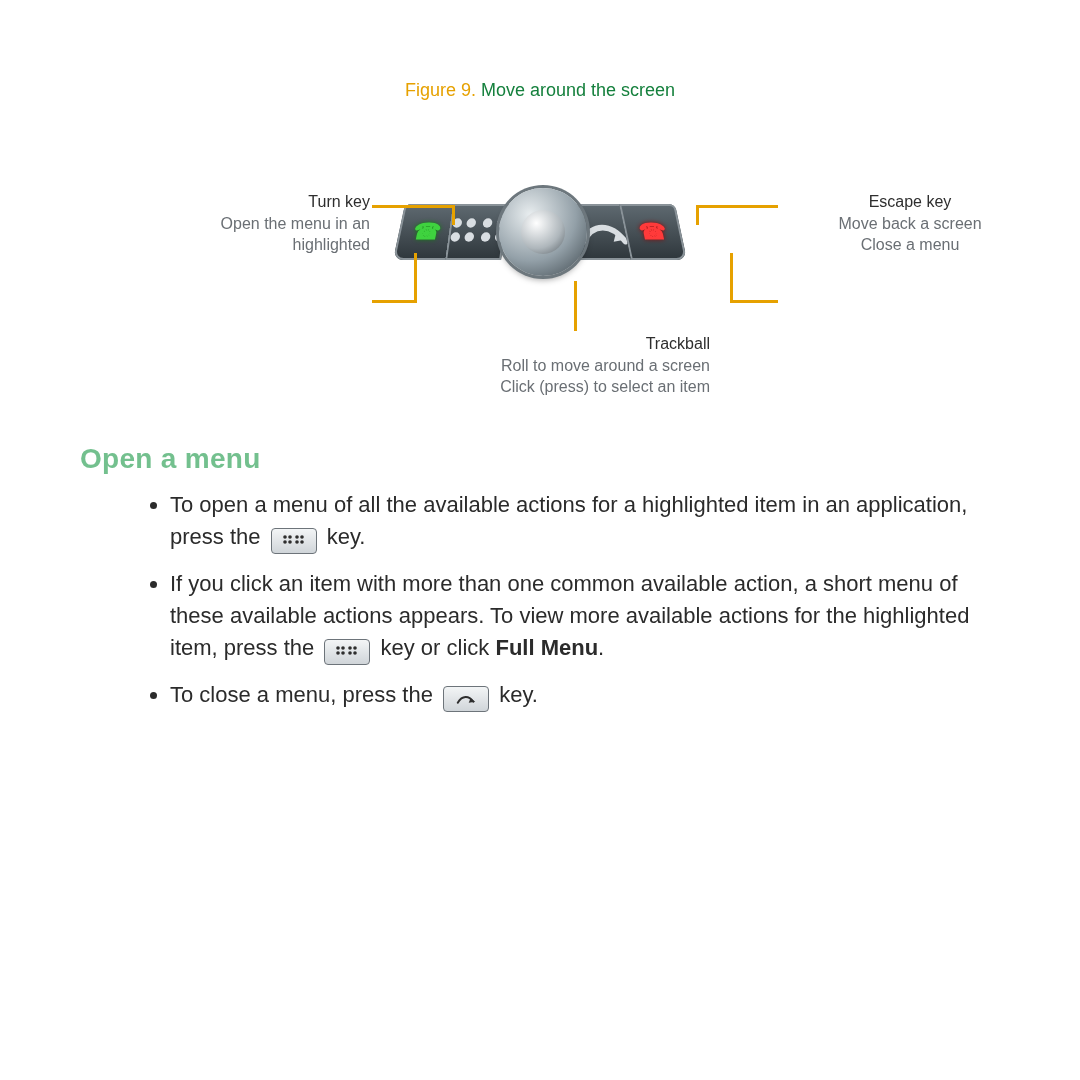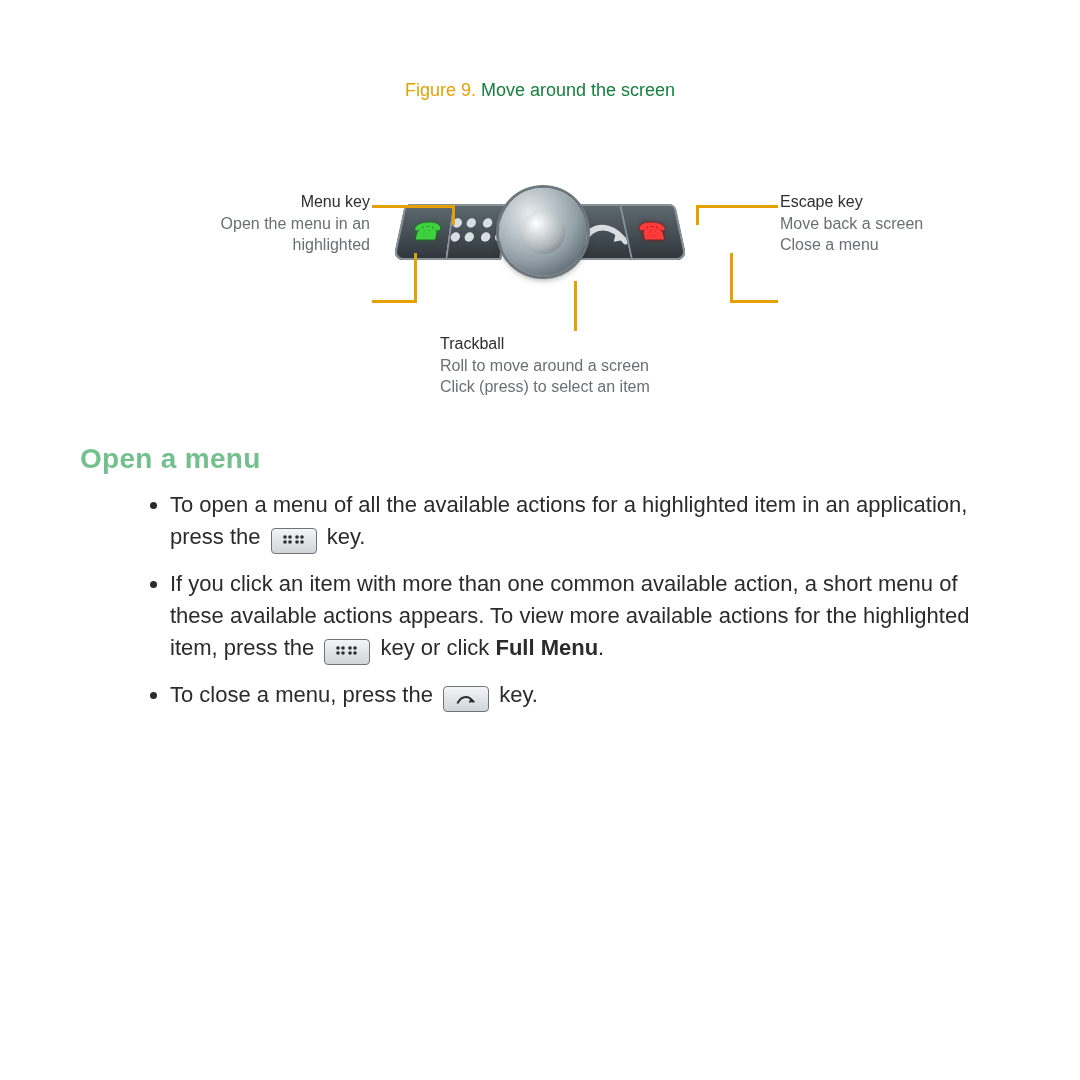"Menu key" span.t { text: Menu -> Turn }
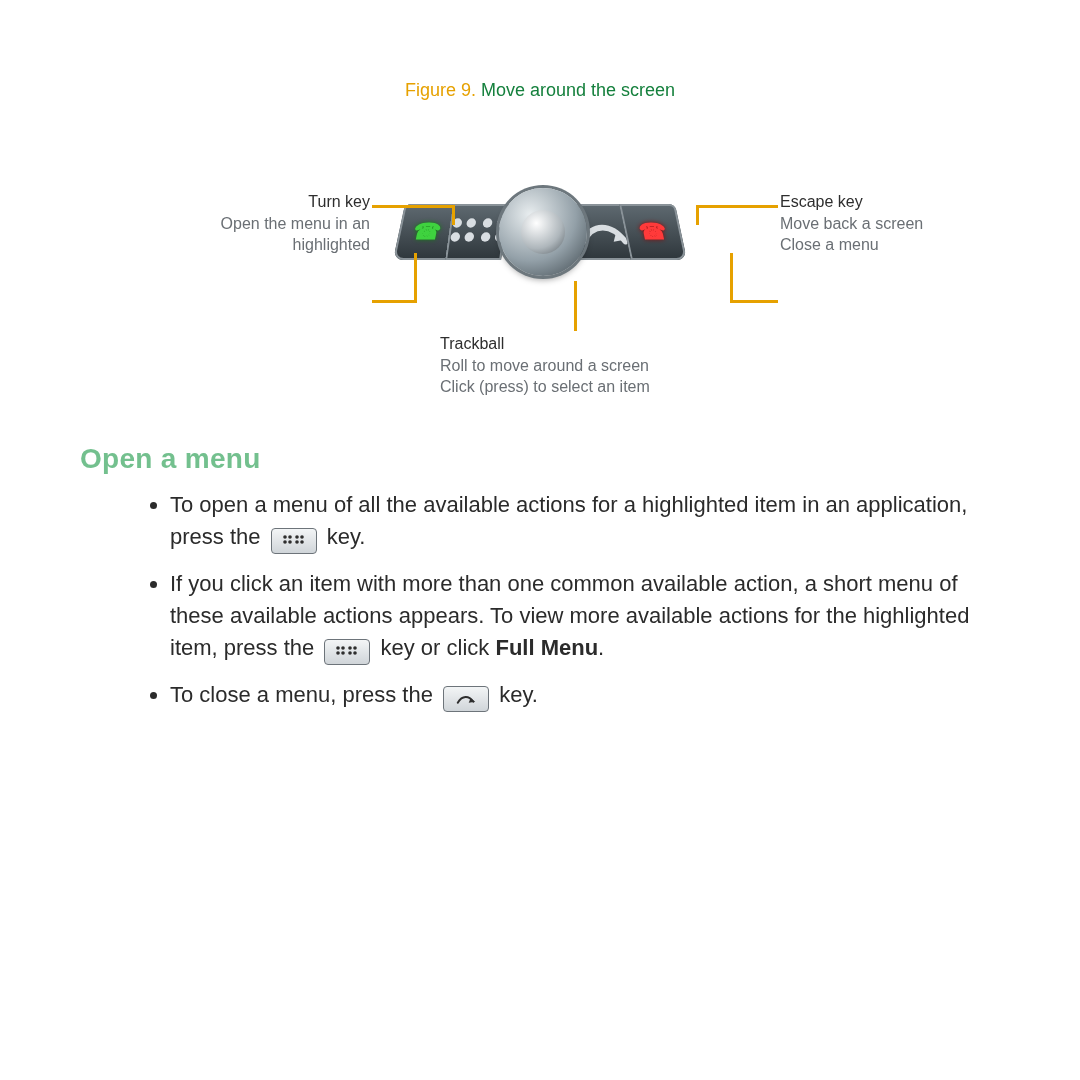"Escape key" .lbl-r { text-align: left -> center }
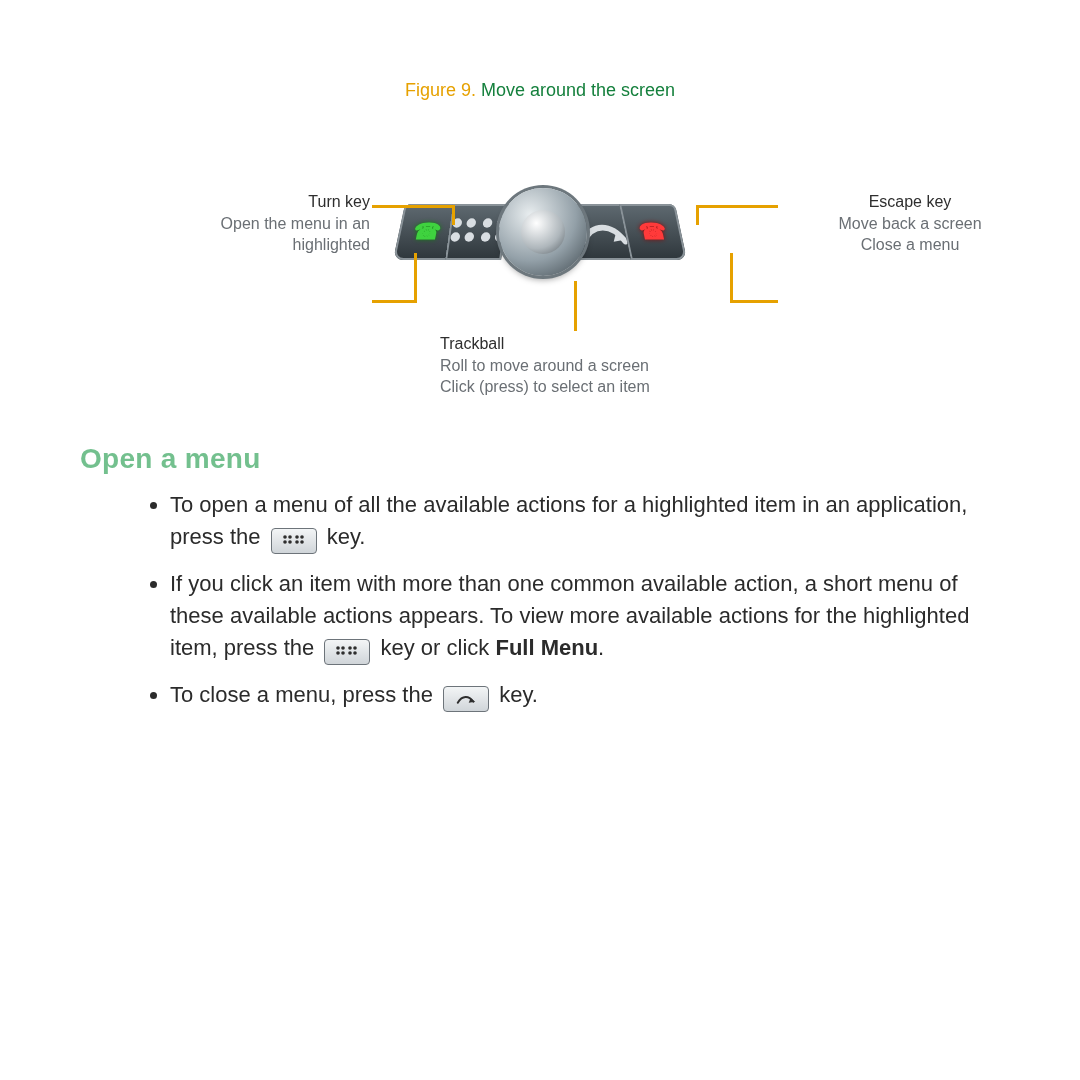"Trackball" .lbl-c { text-align: left -> right }
